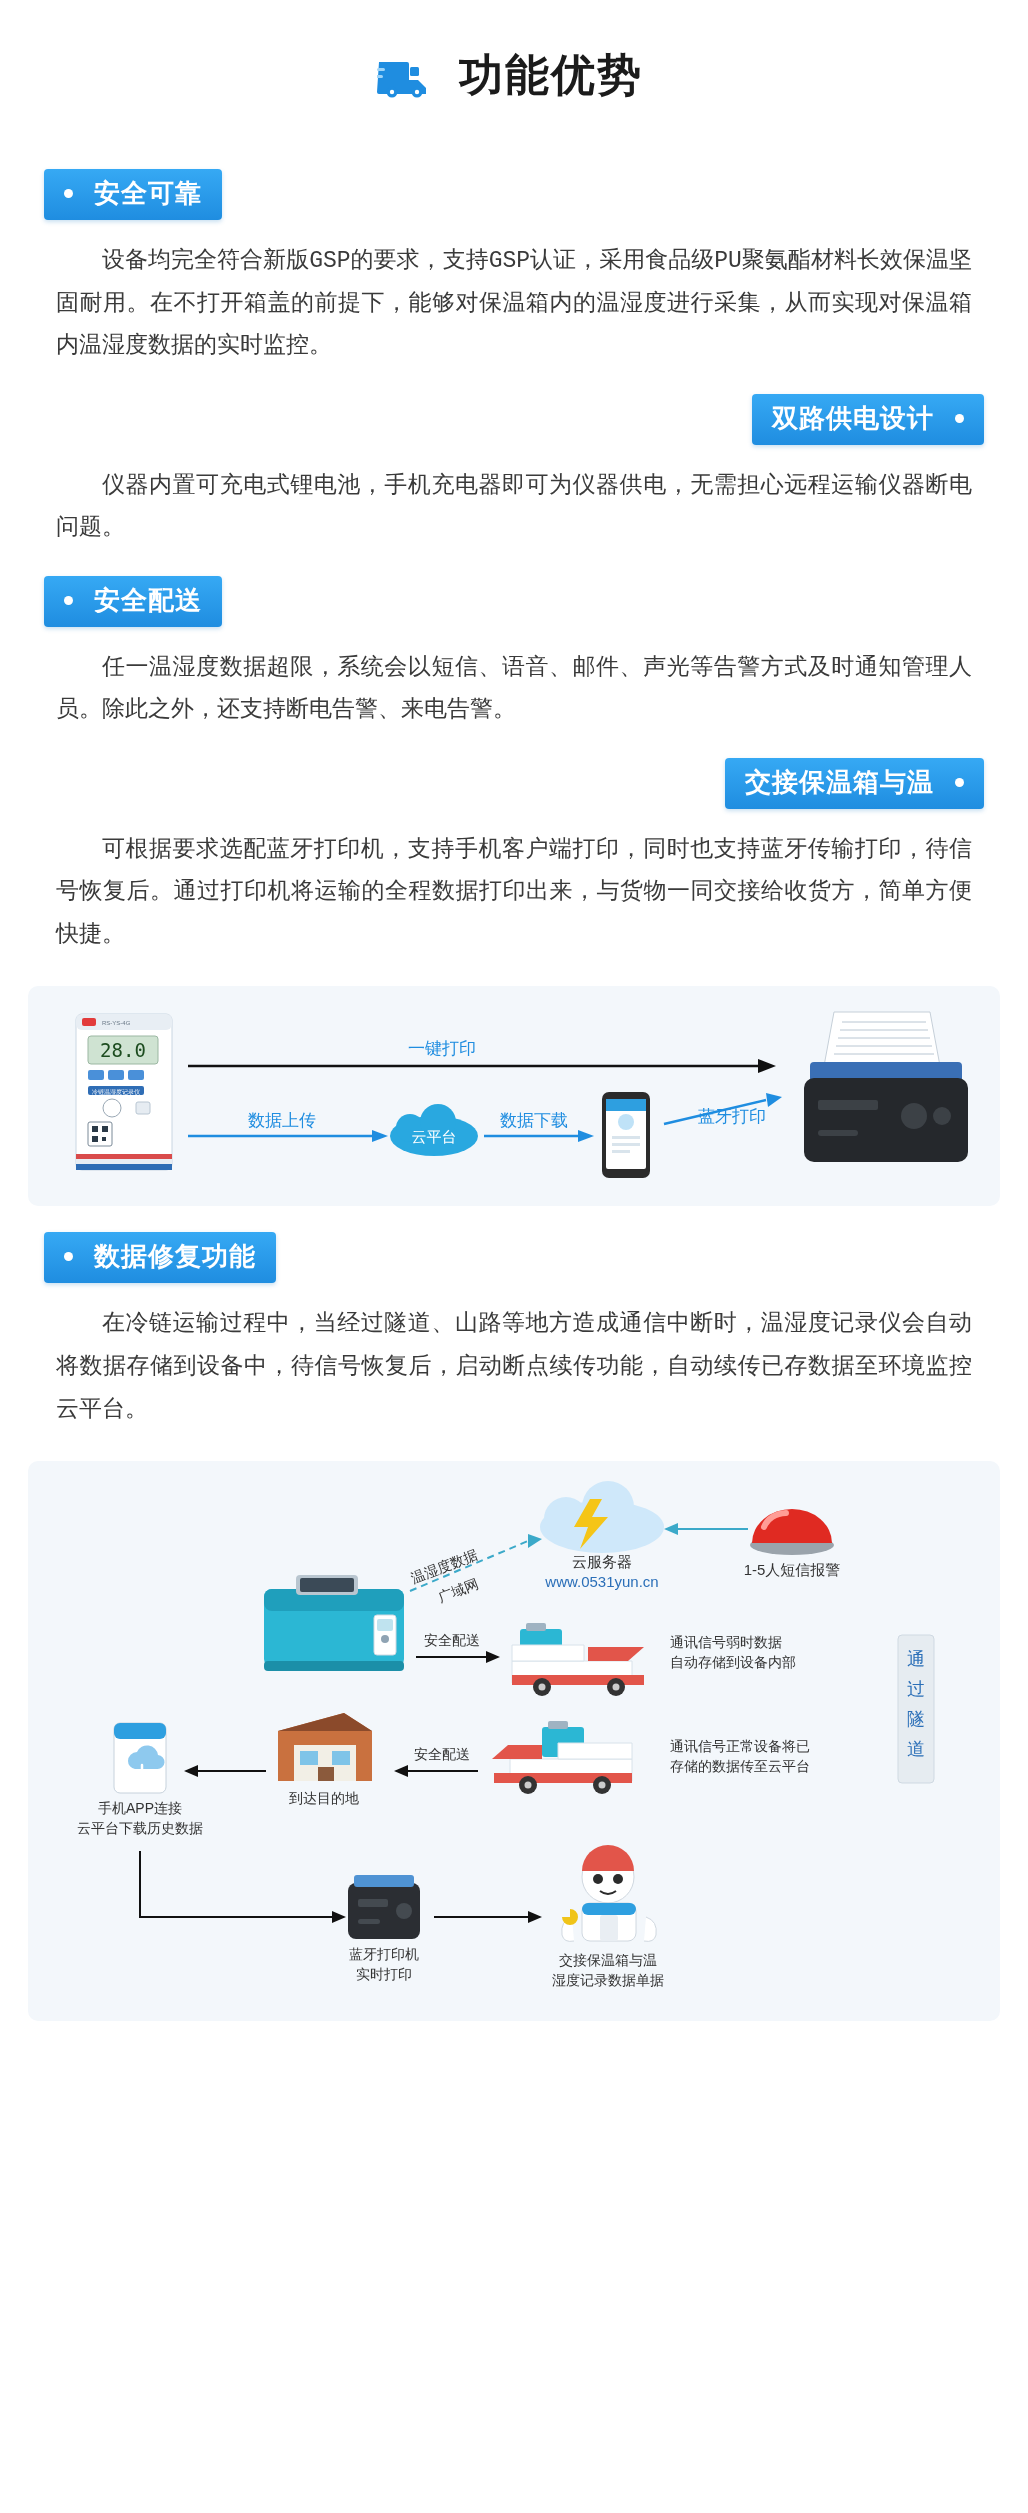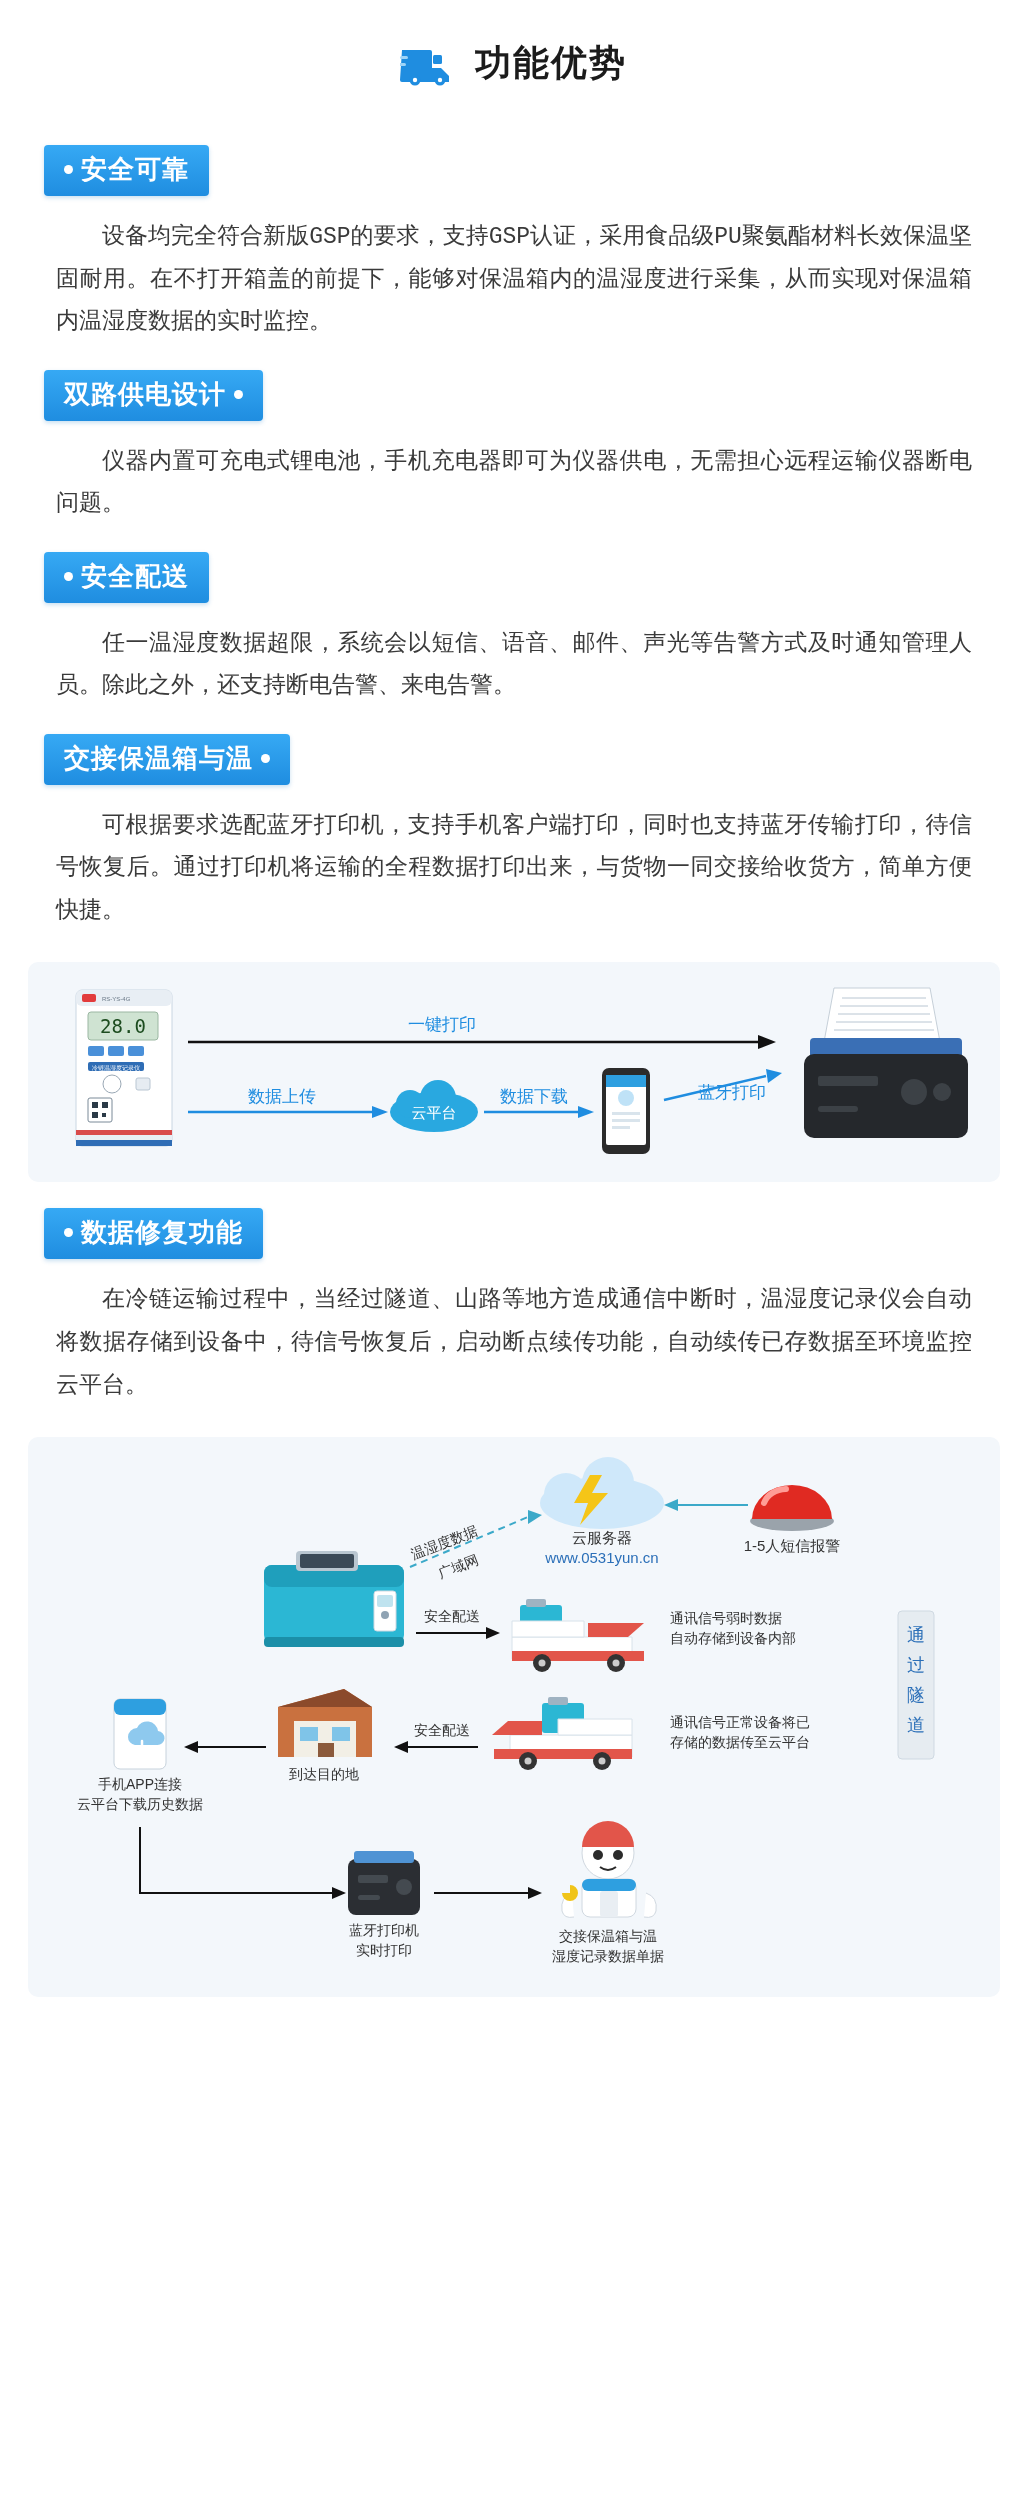"功能优势" .header h1 { font-size: 36px -> 44px; margin: 1px -> 8px }
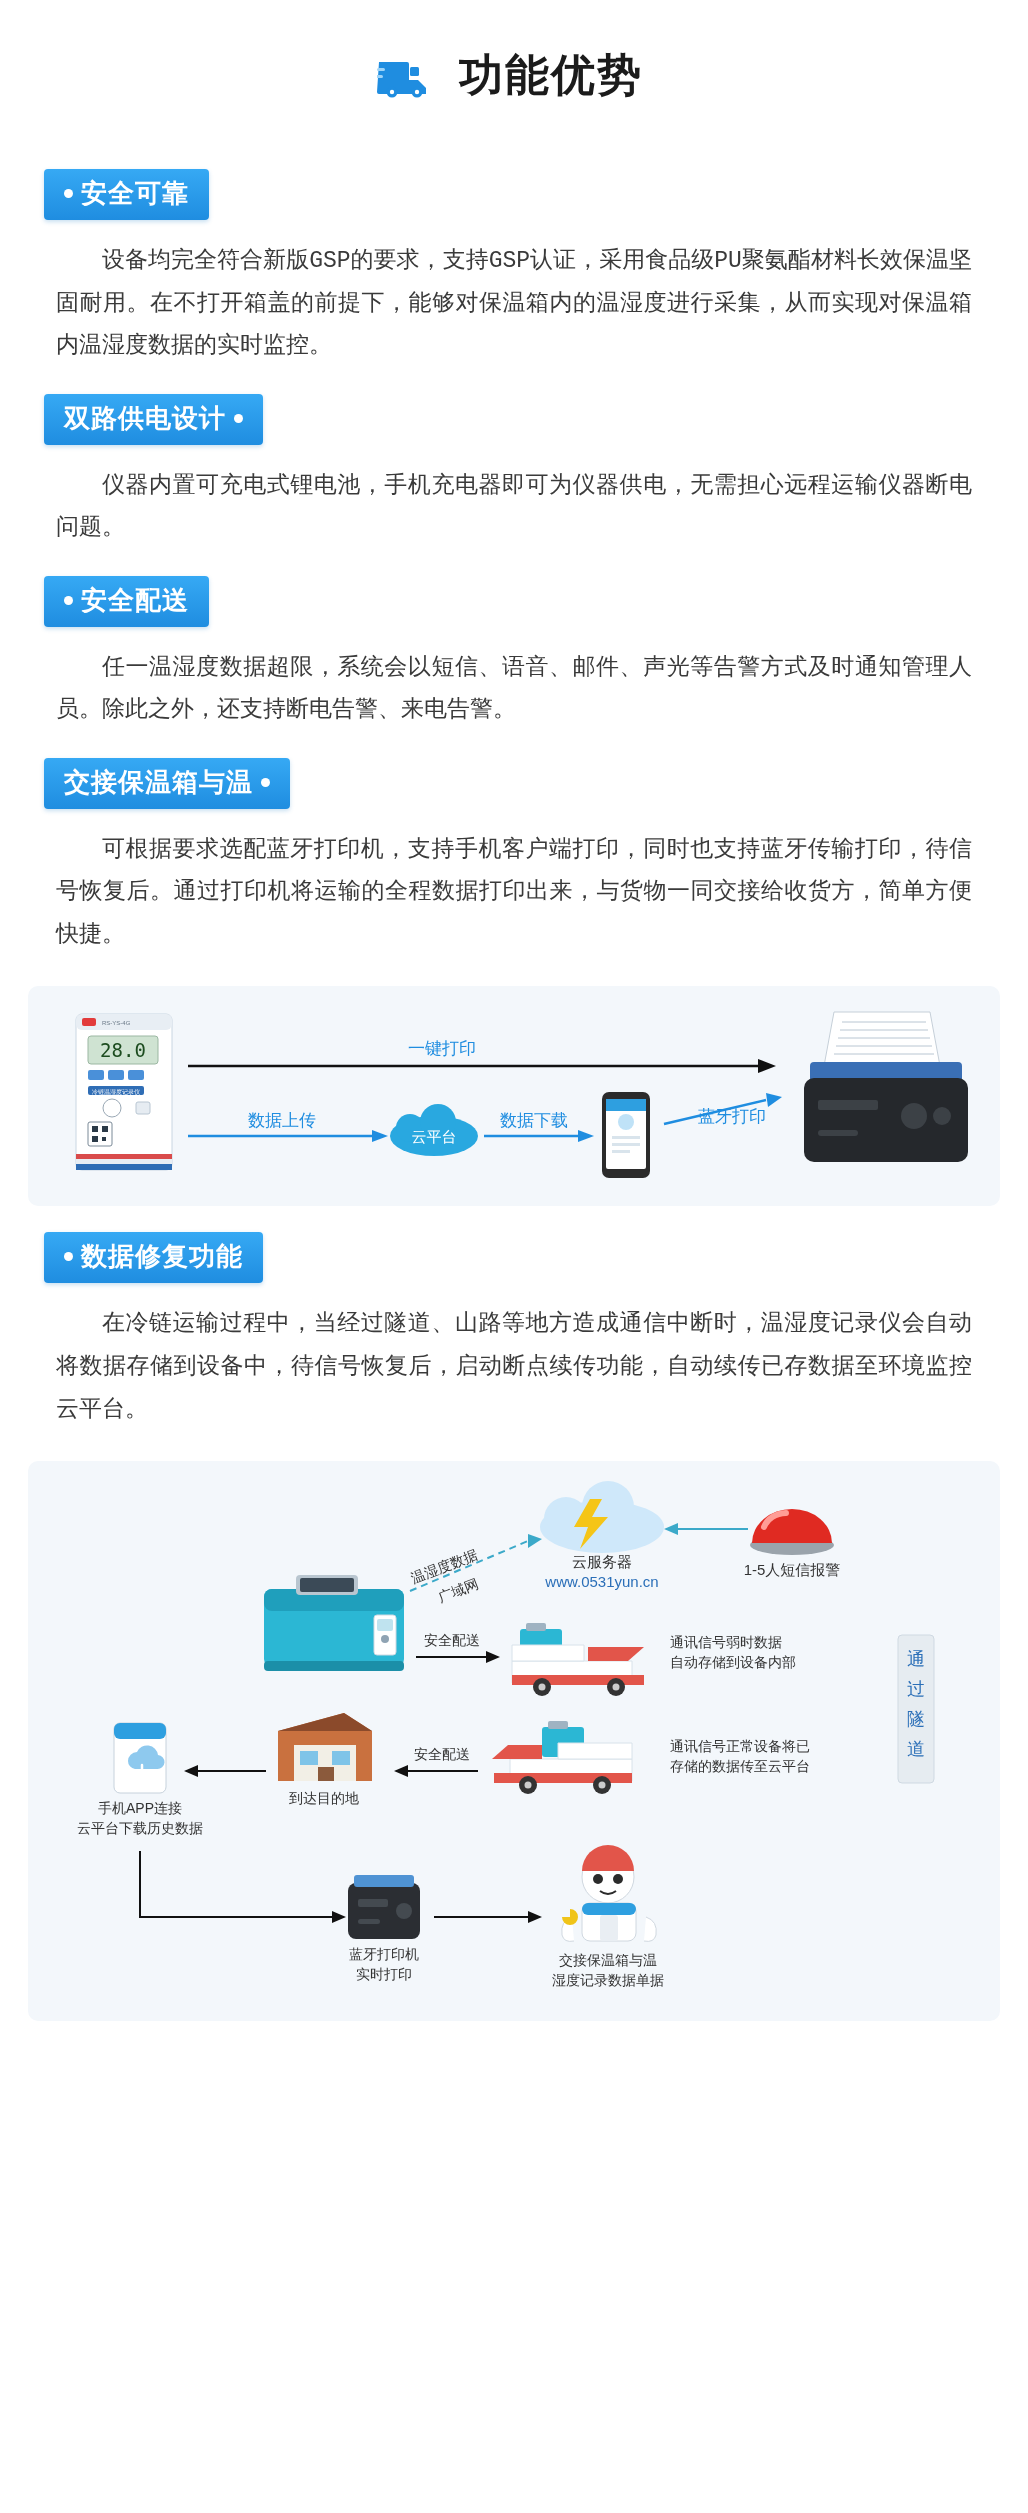"安全可靠" .pill { gap: 8px -> 21px }
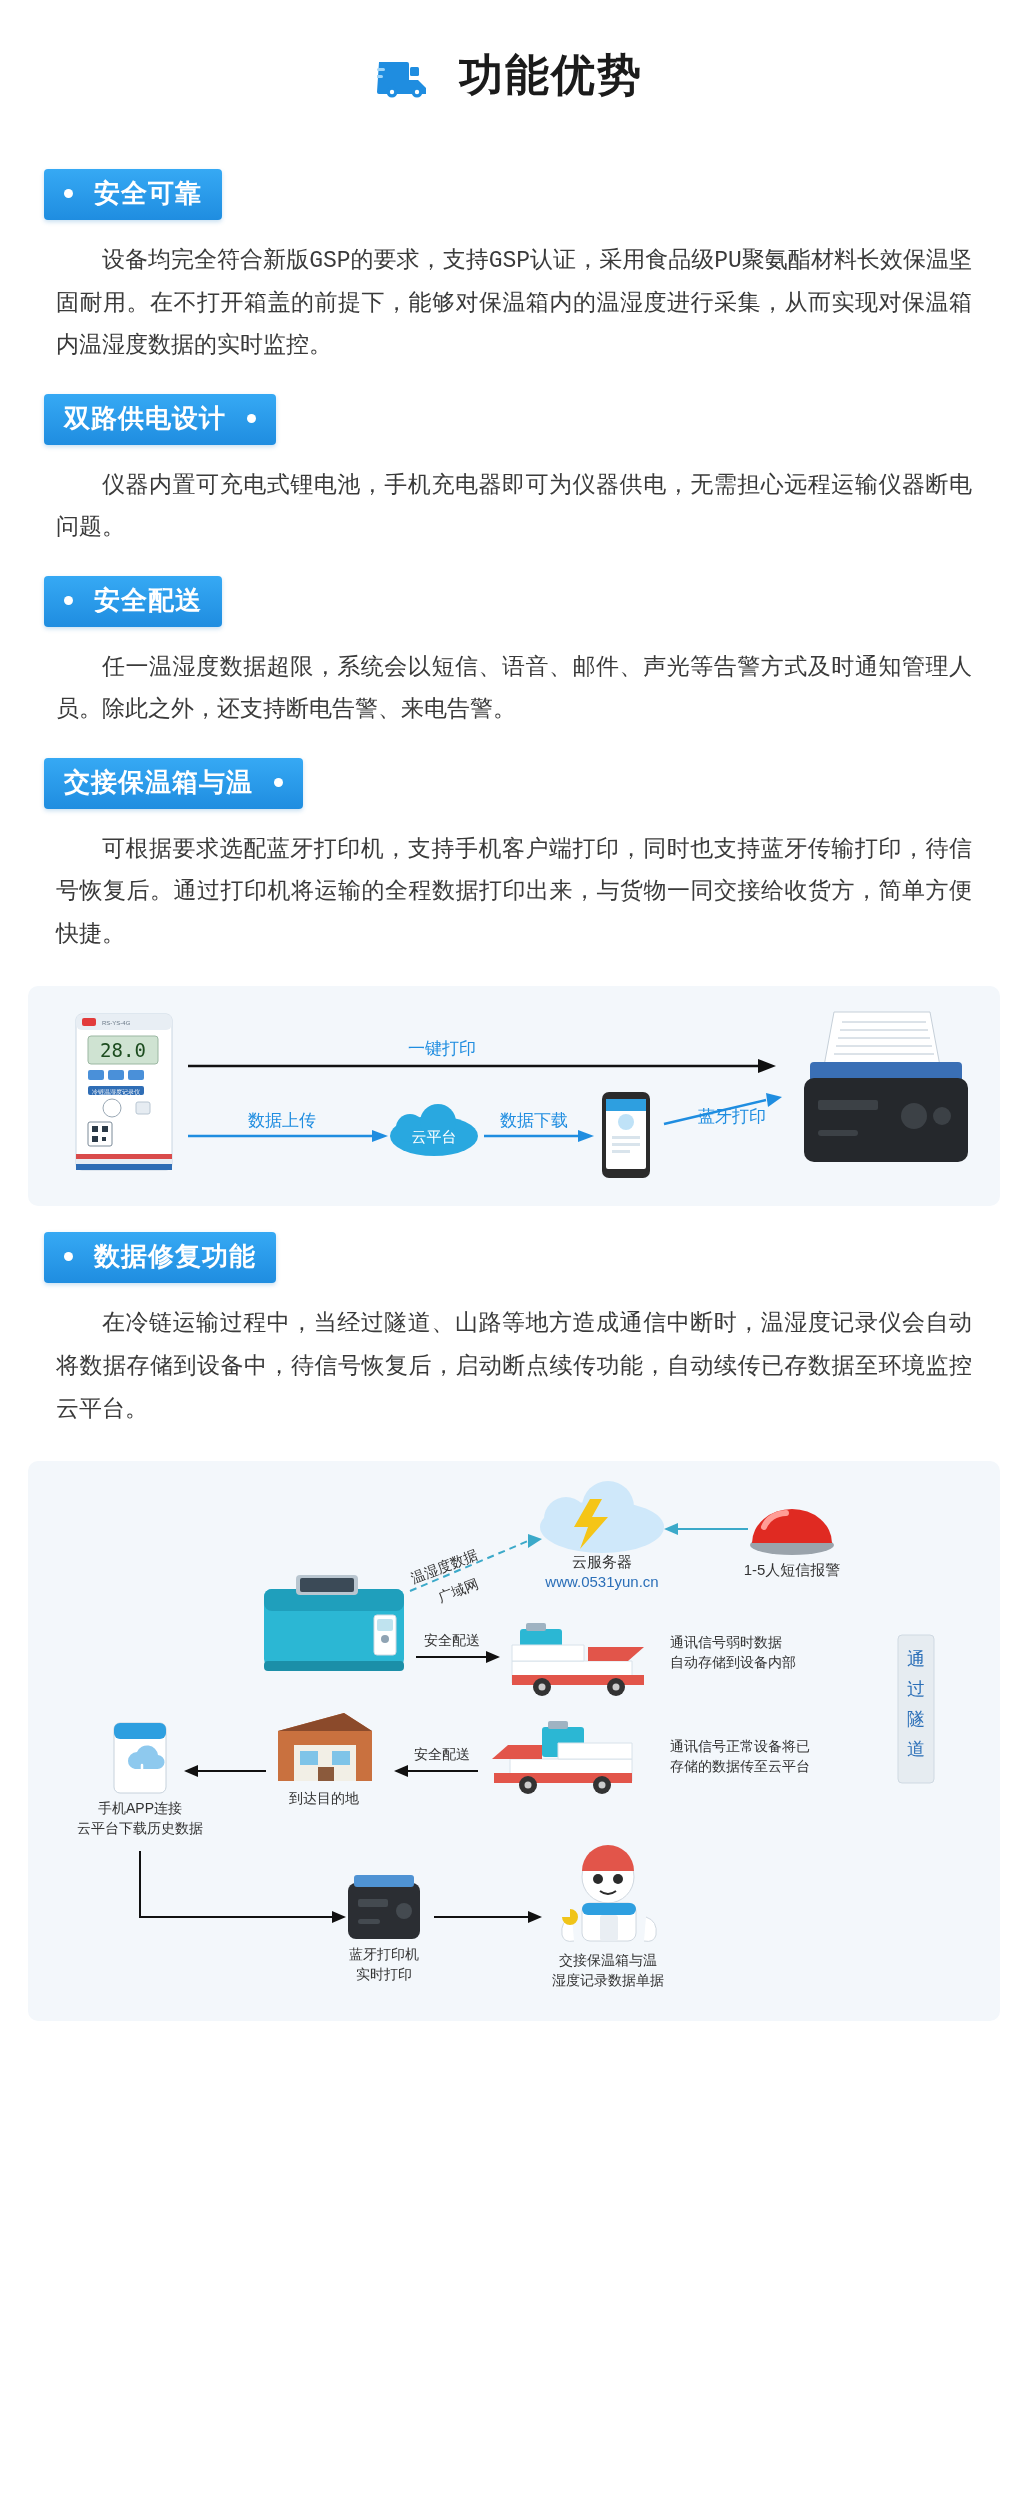"双路供电设计" .pill-row.right { text-align: none -> right }
